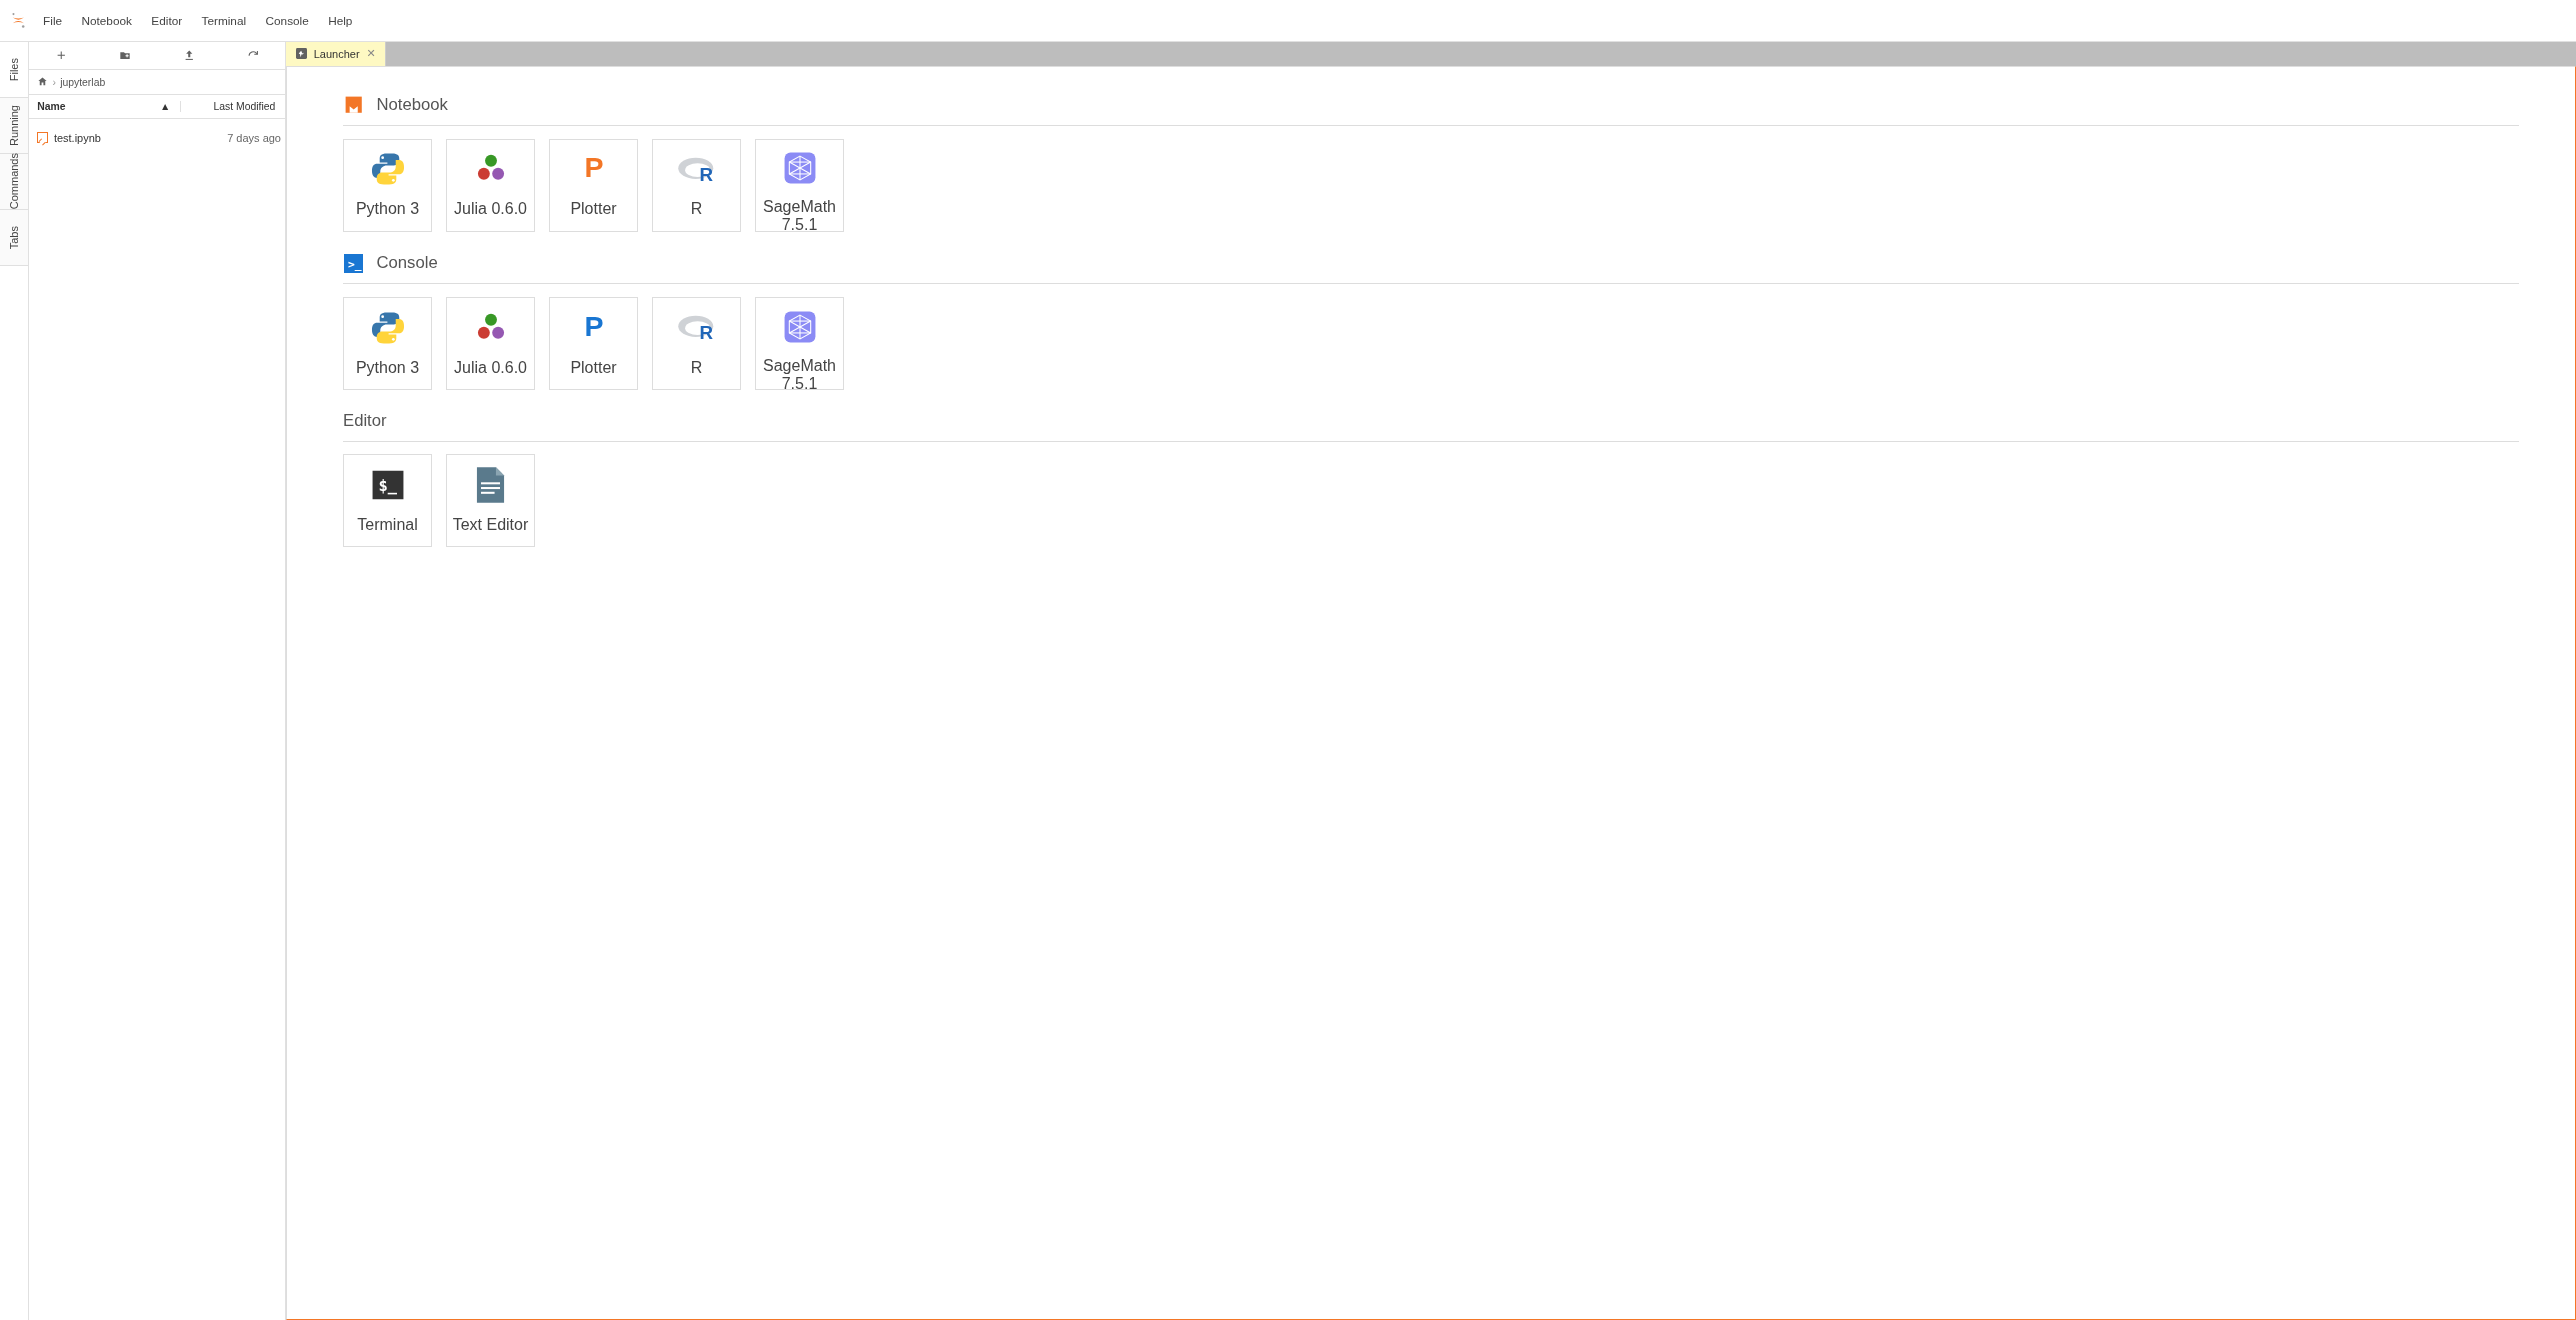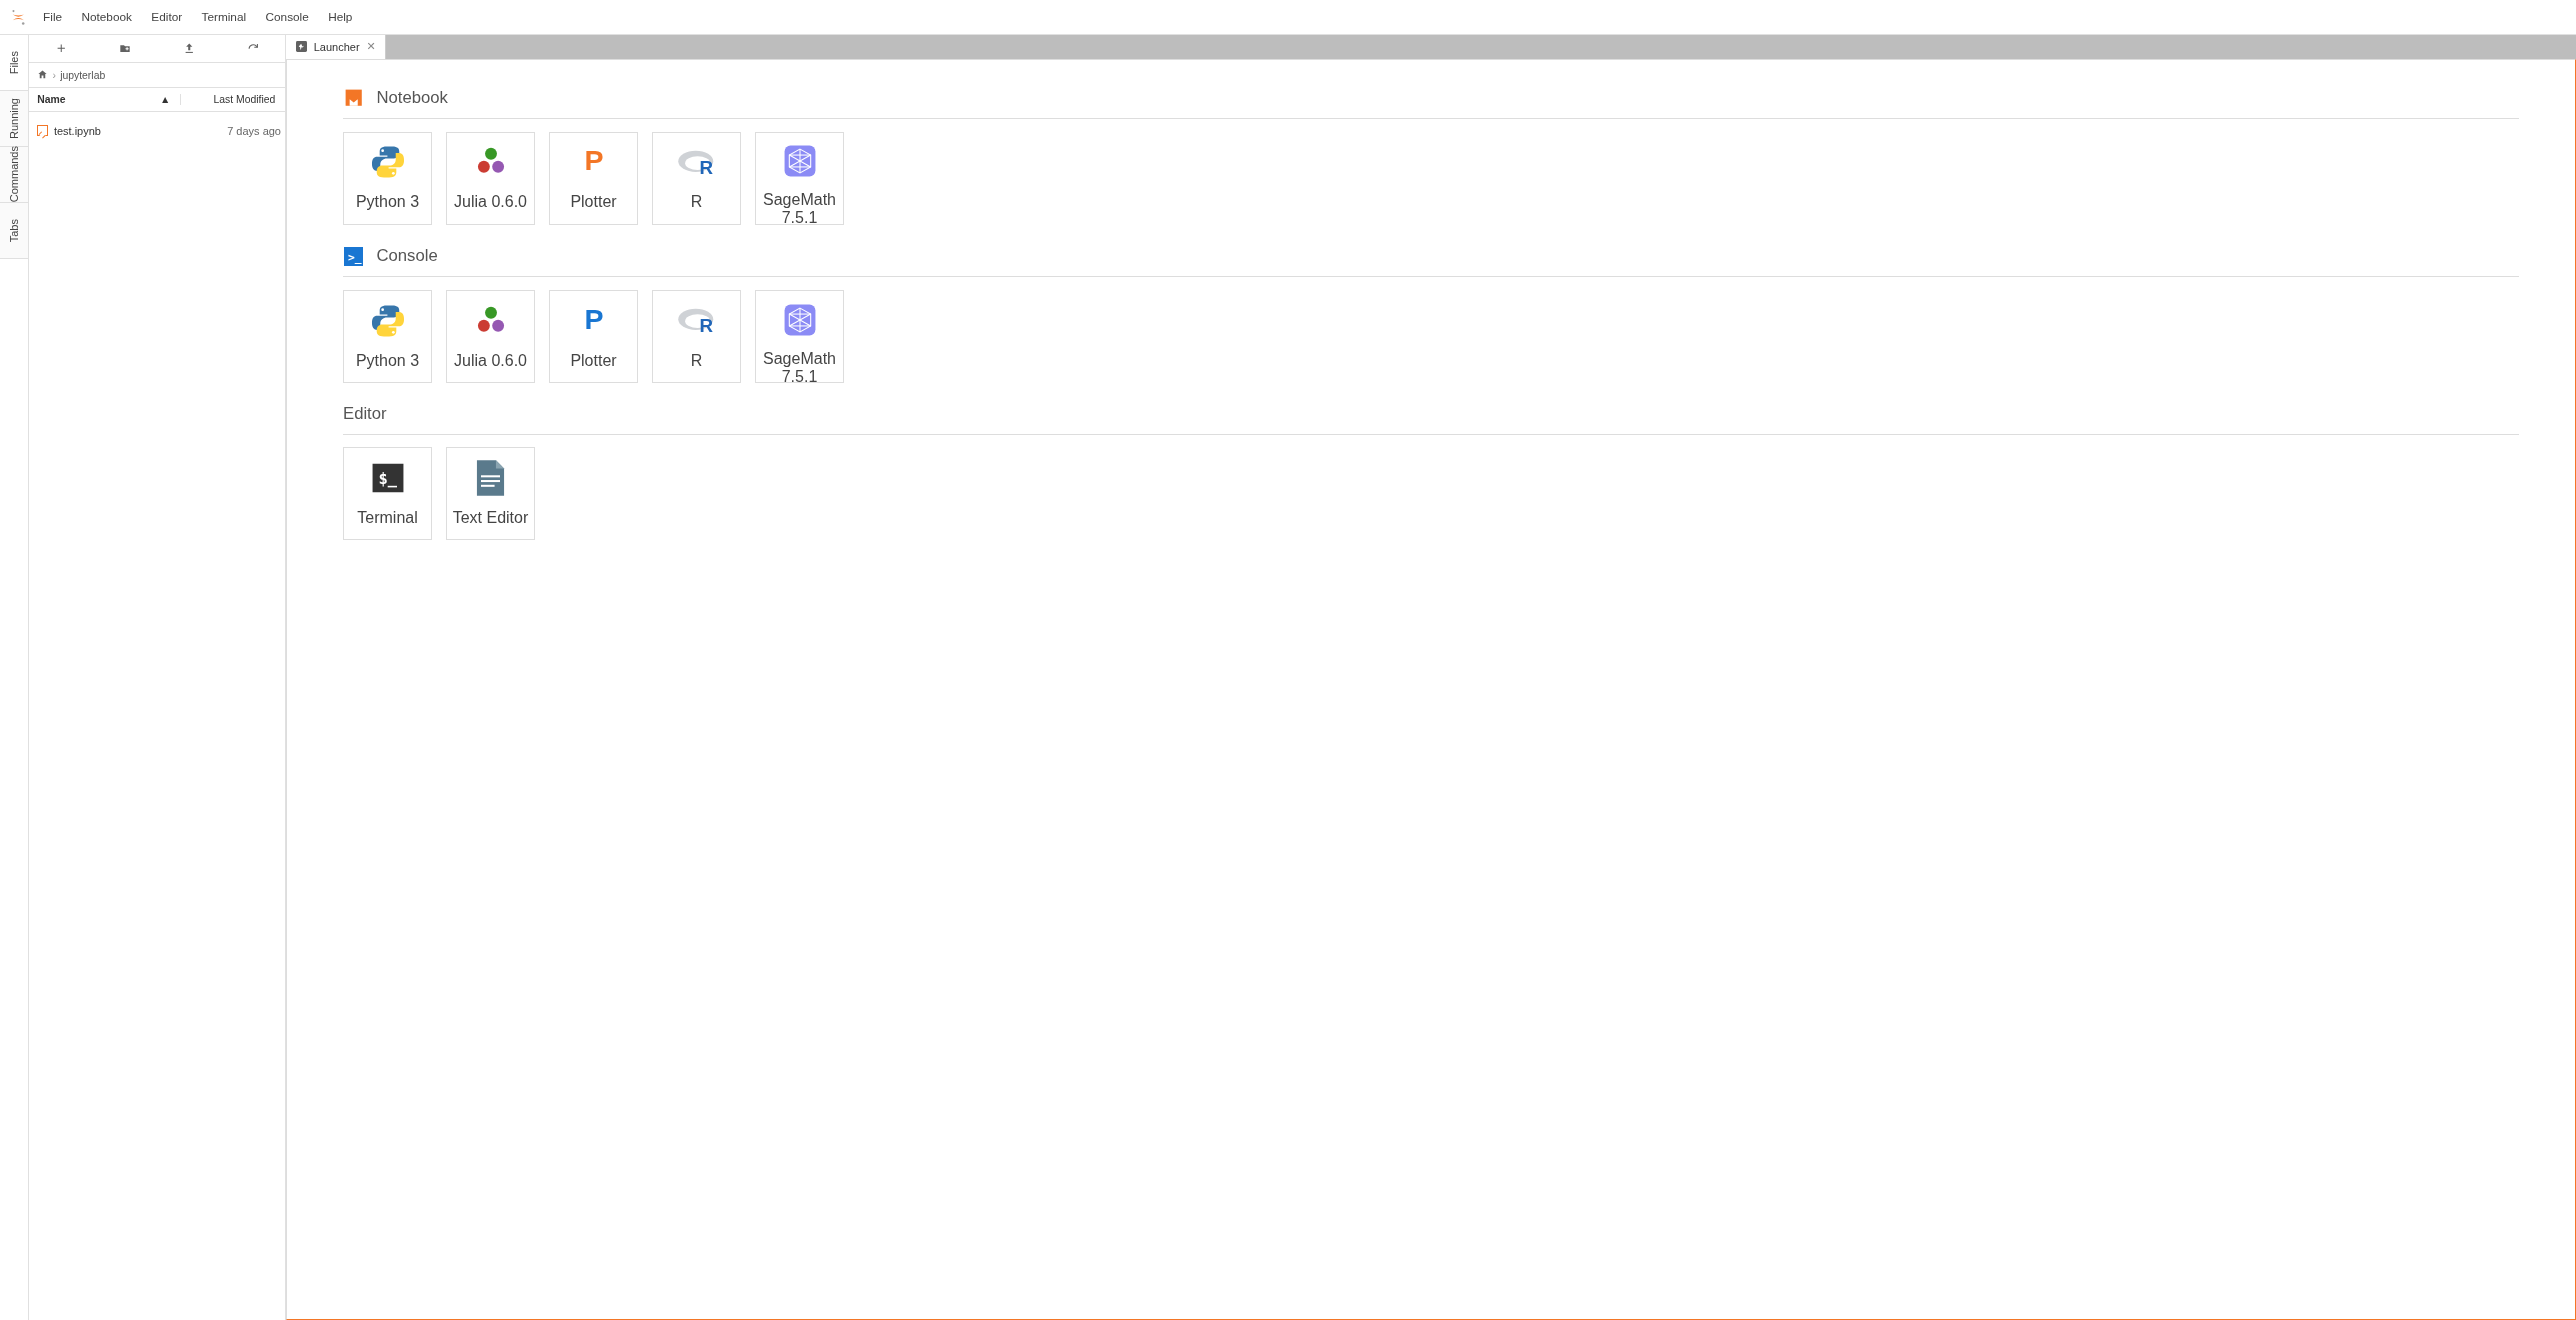"File" .menubar { height: 35px -> 42px }
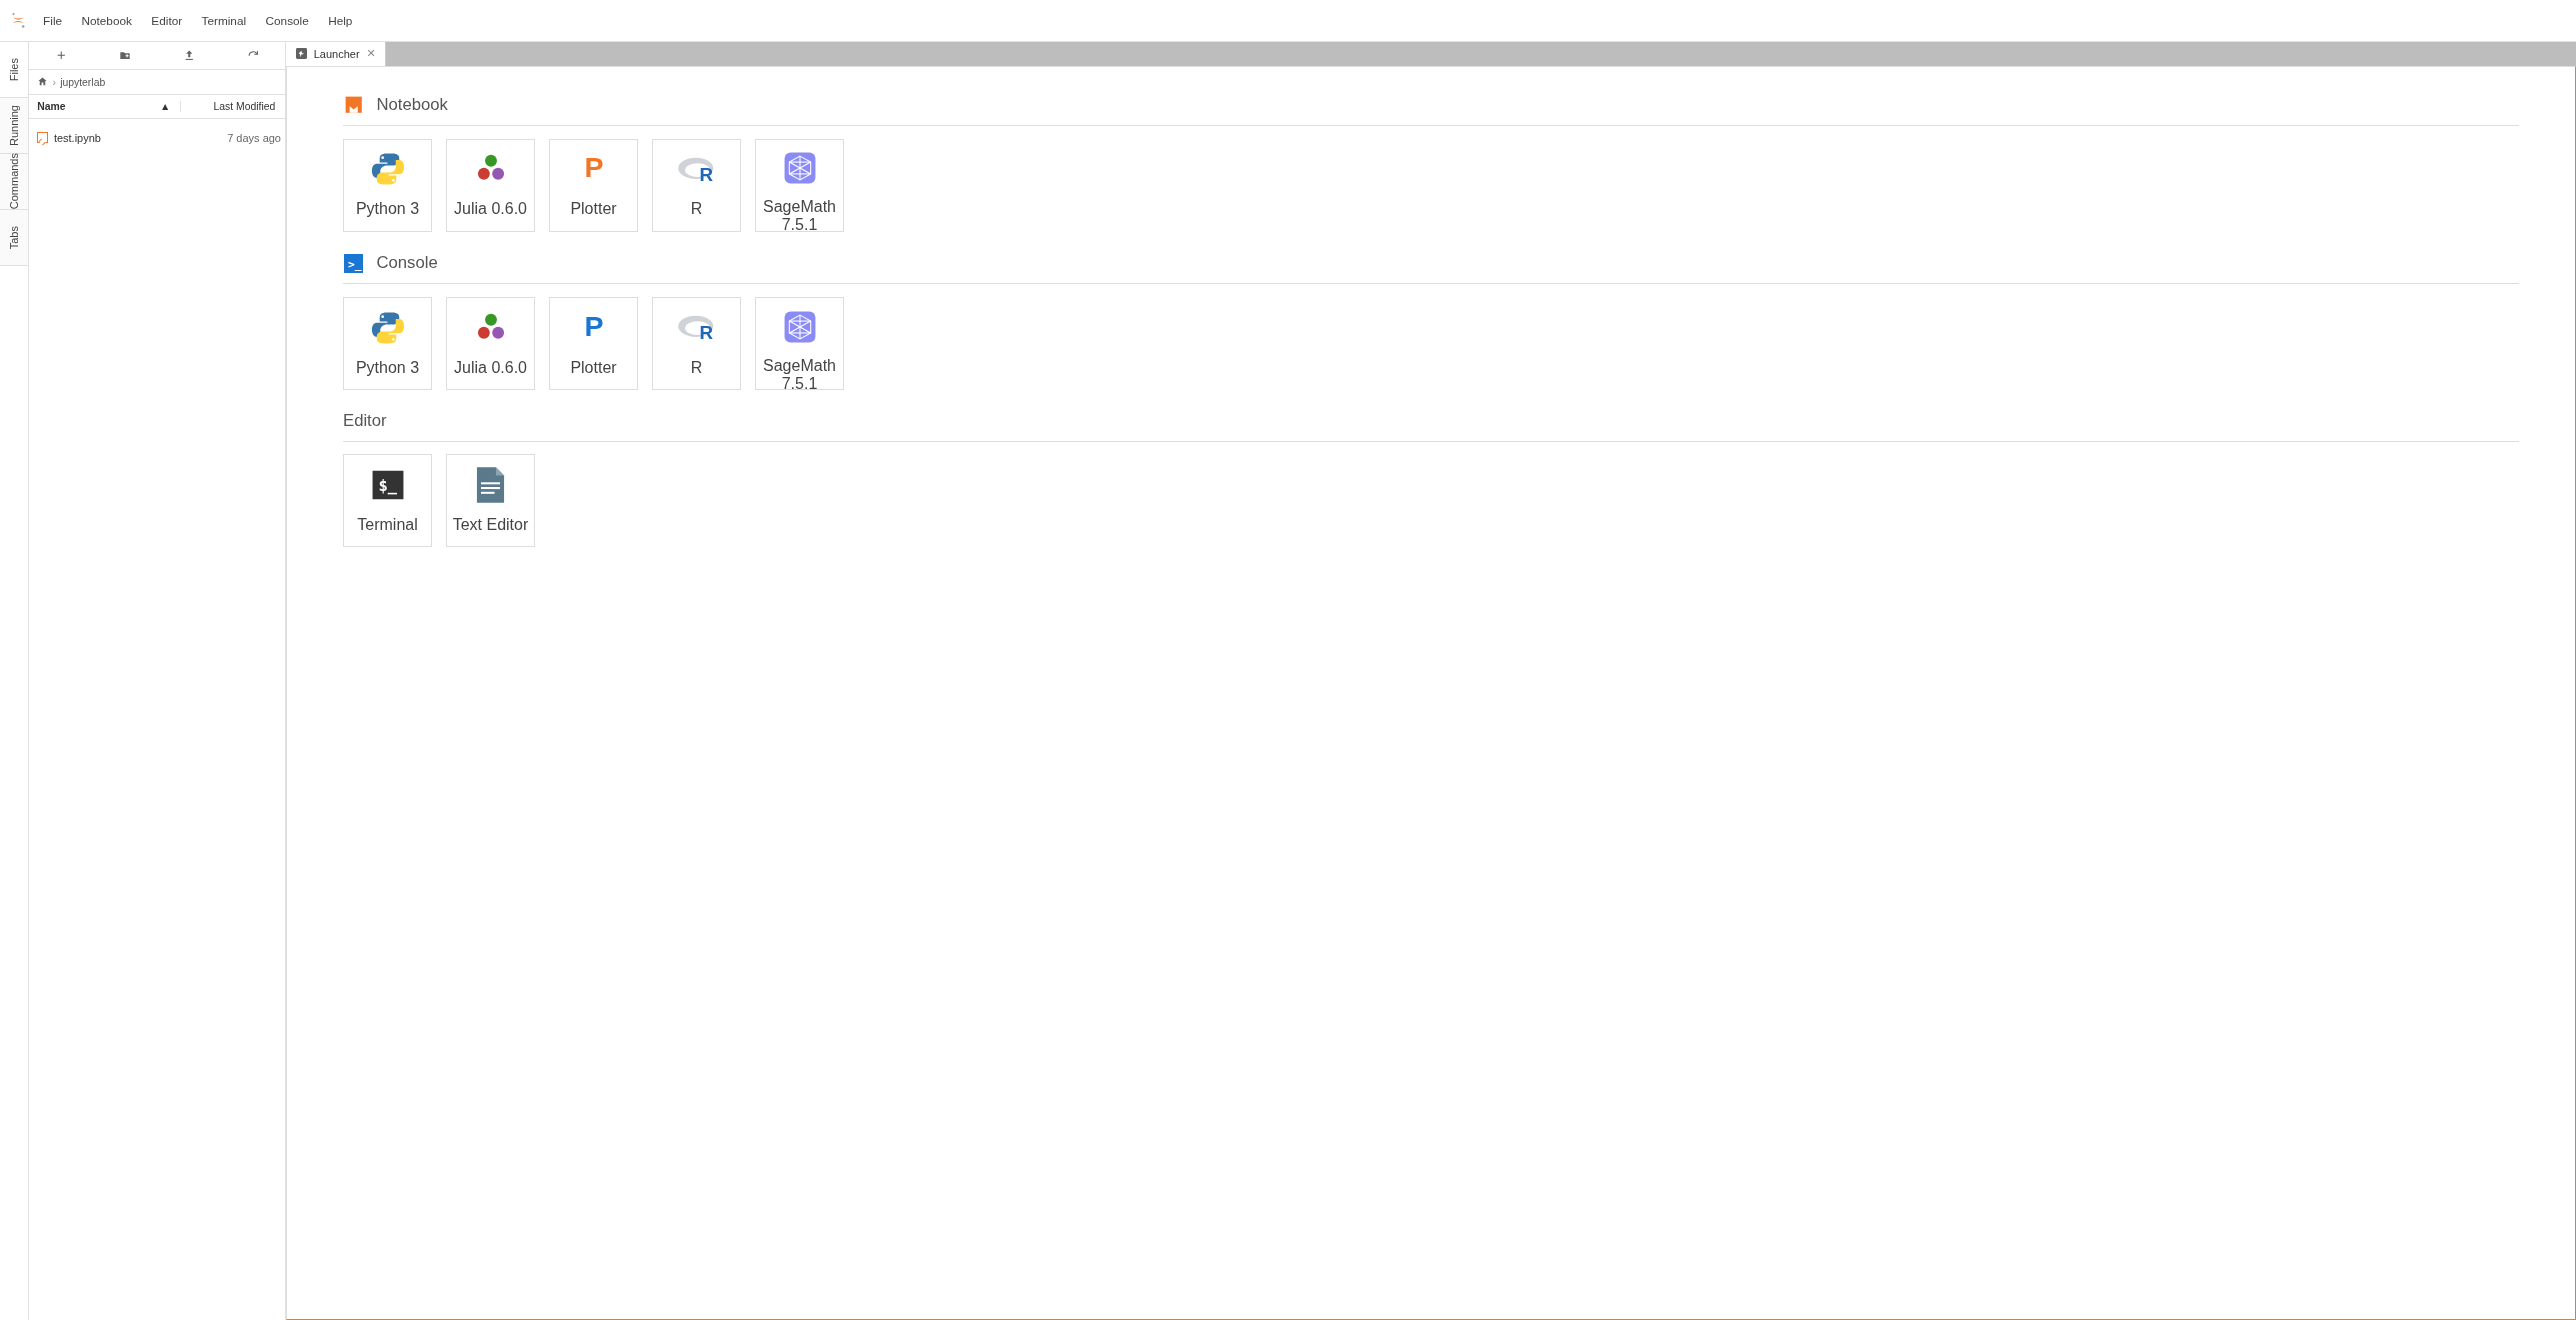"Launcher" .tab { background: #ffffff -> #fef9c3 }
